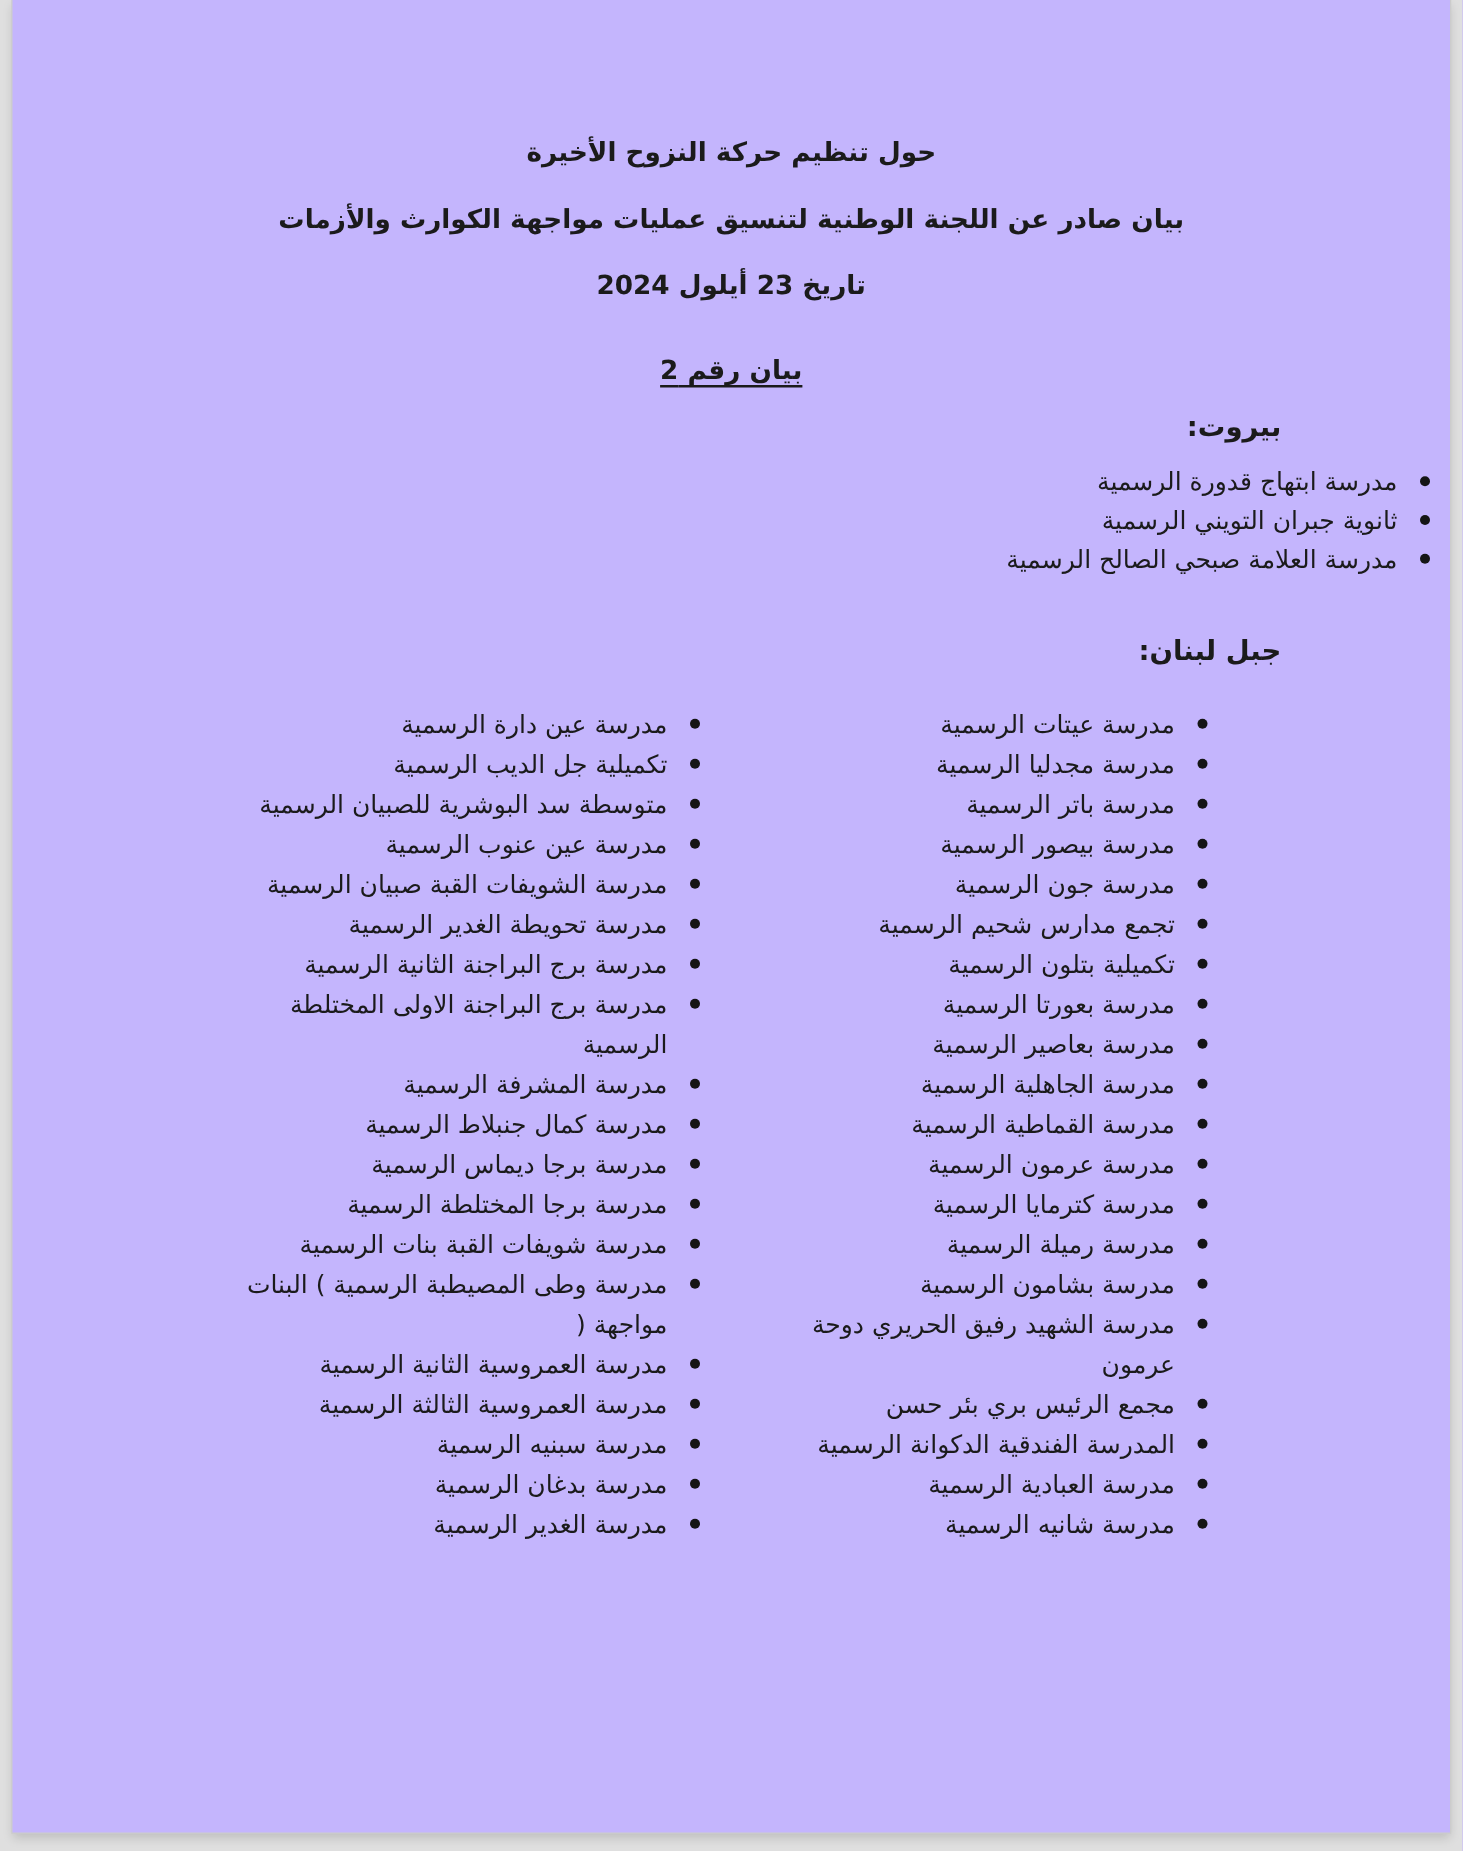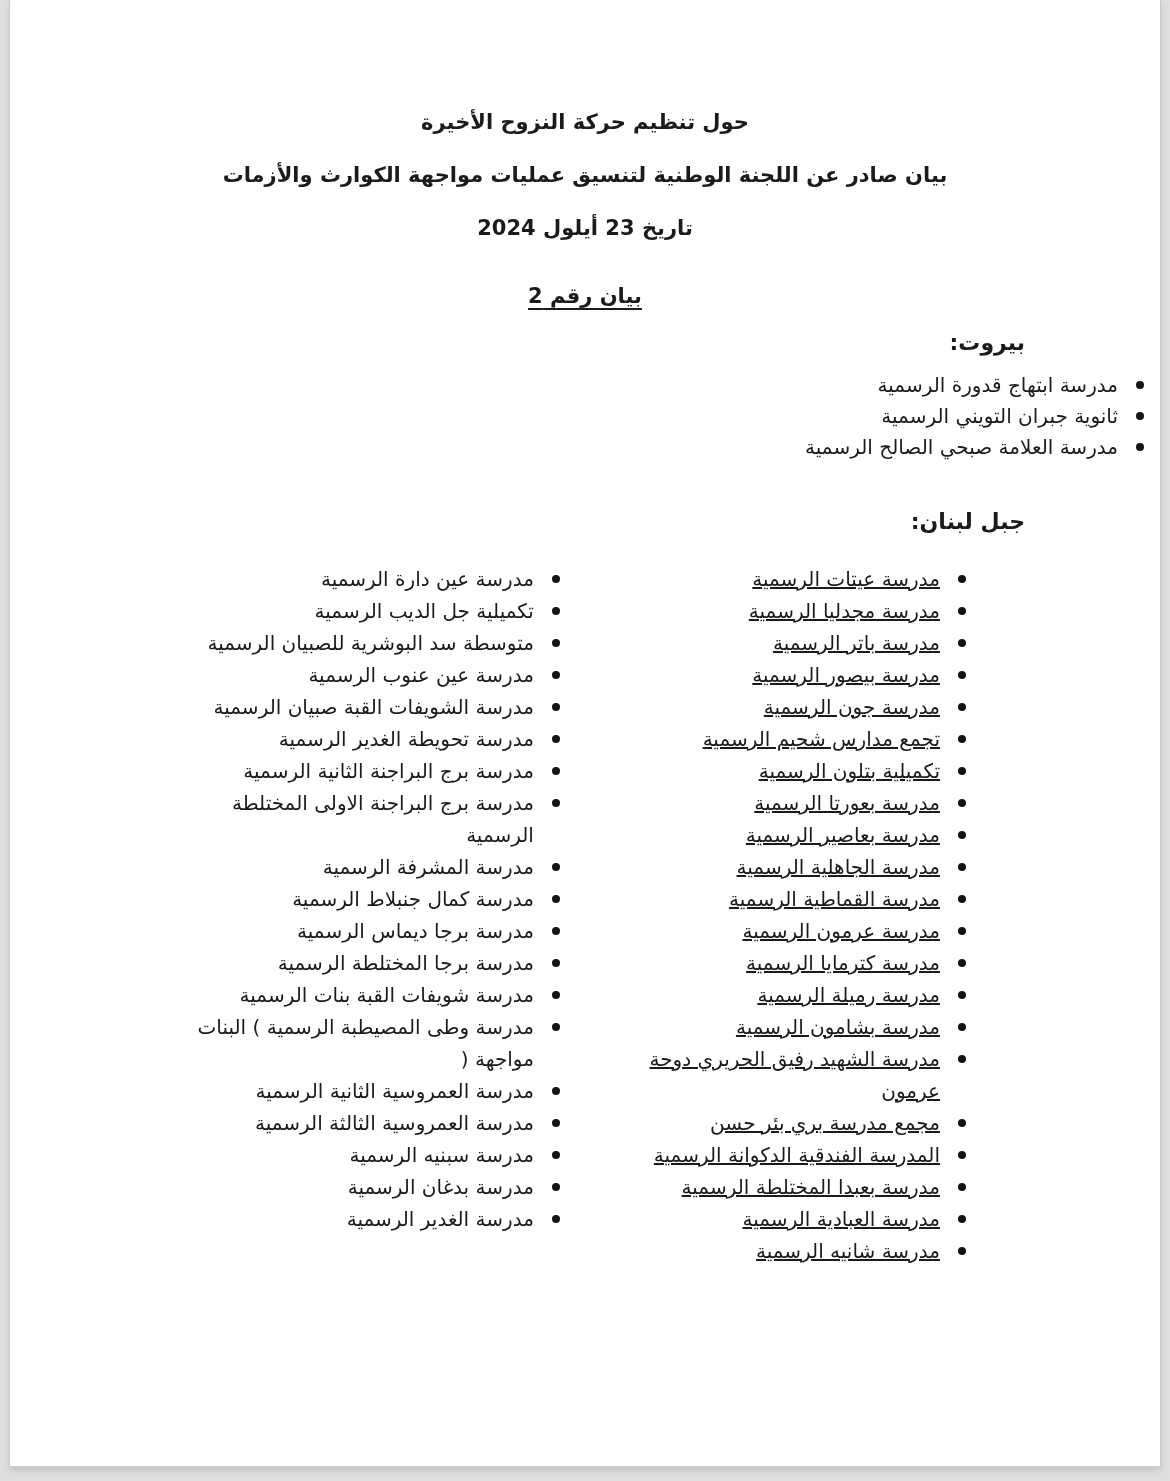"حول تنظيم حركة النزوح الأخيرة" .page { background: #ffffff -> #c4b5fd }
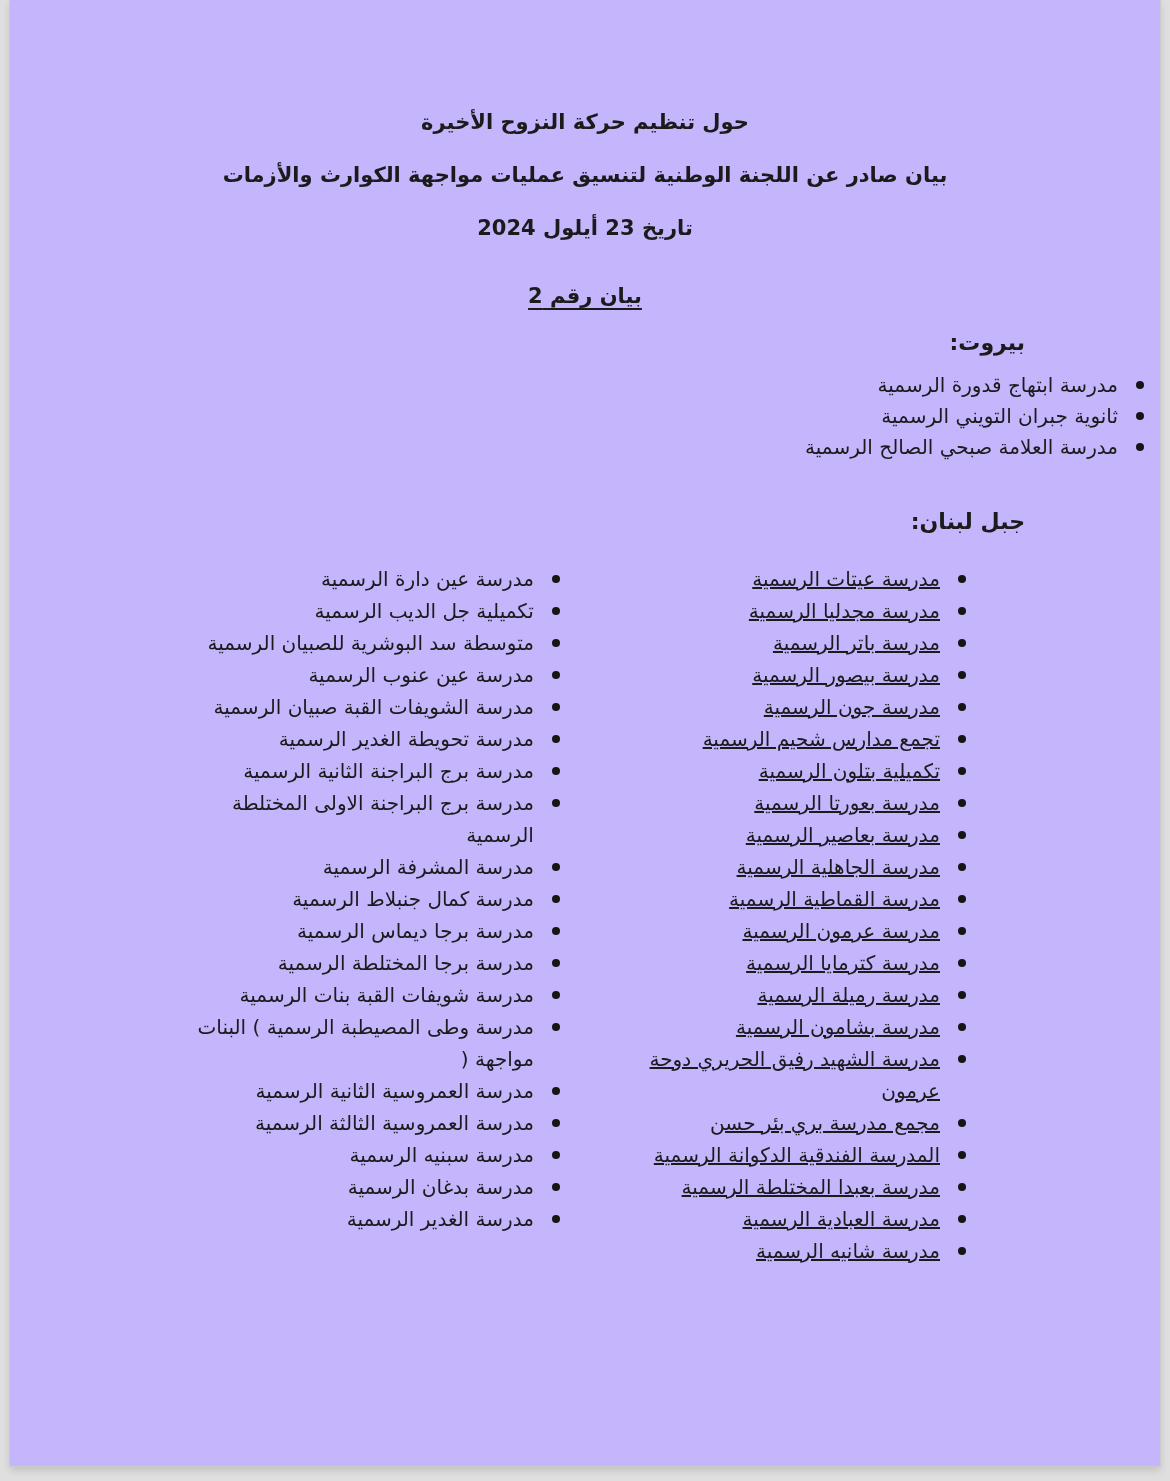"مدرسة عيتات الرسمية" .col-right { text-decoration: underline -> none }
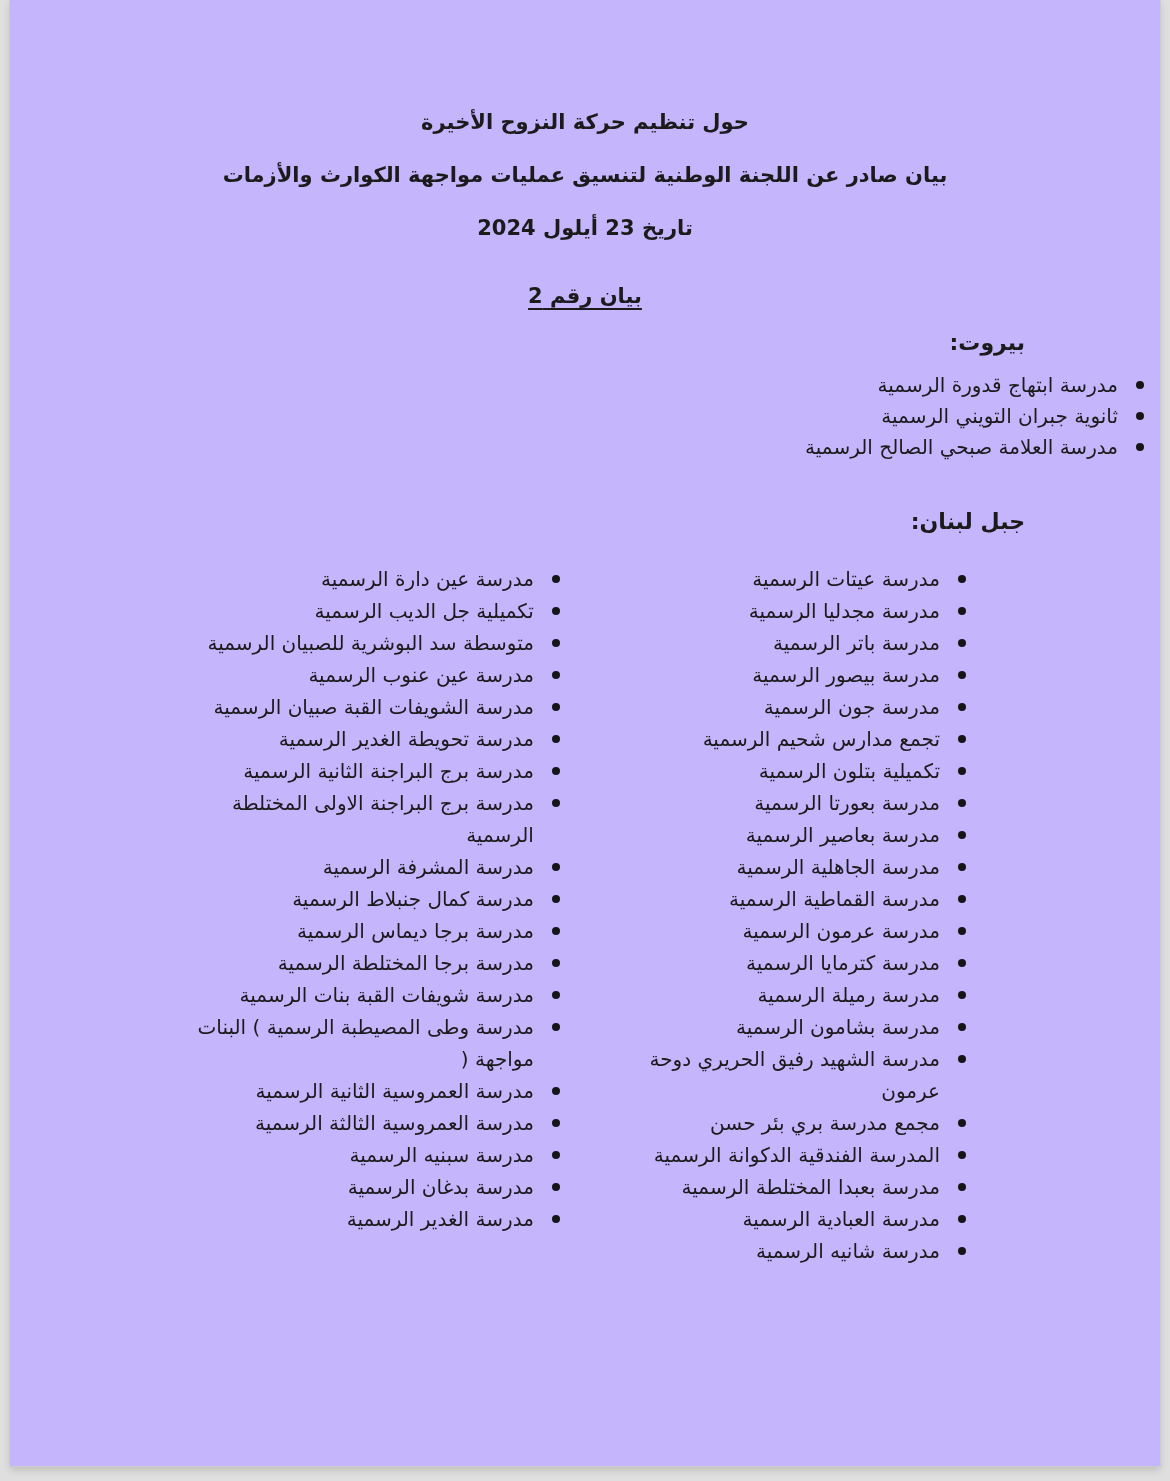"مجمع مدرسة بري بئر حسن" span.line { text: مدرسة -> الرئيس }
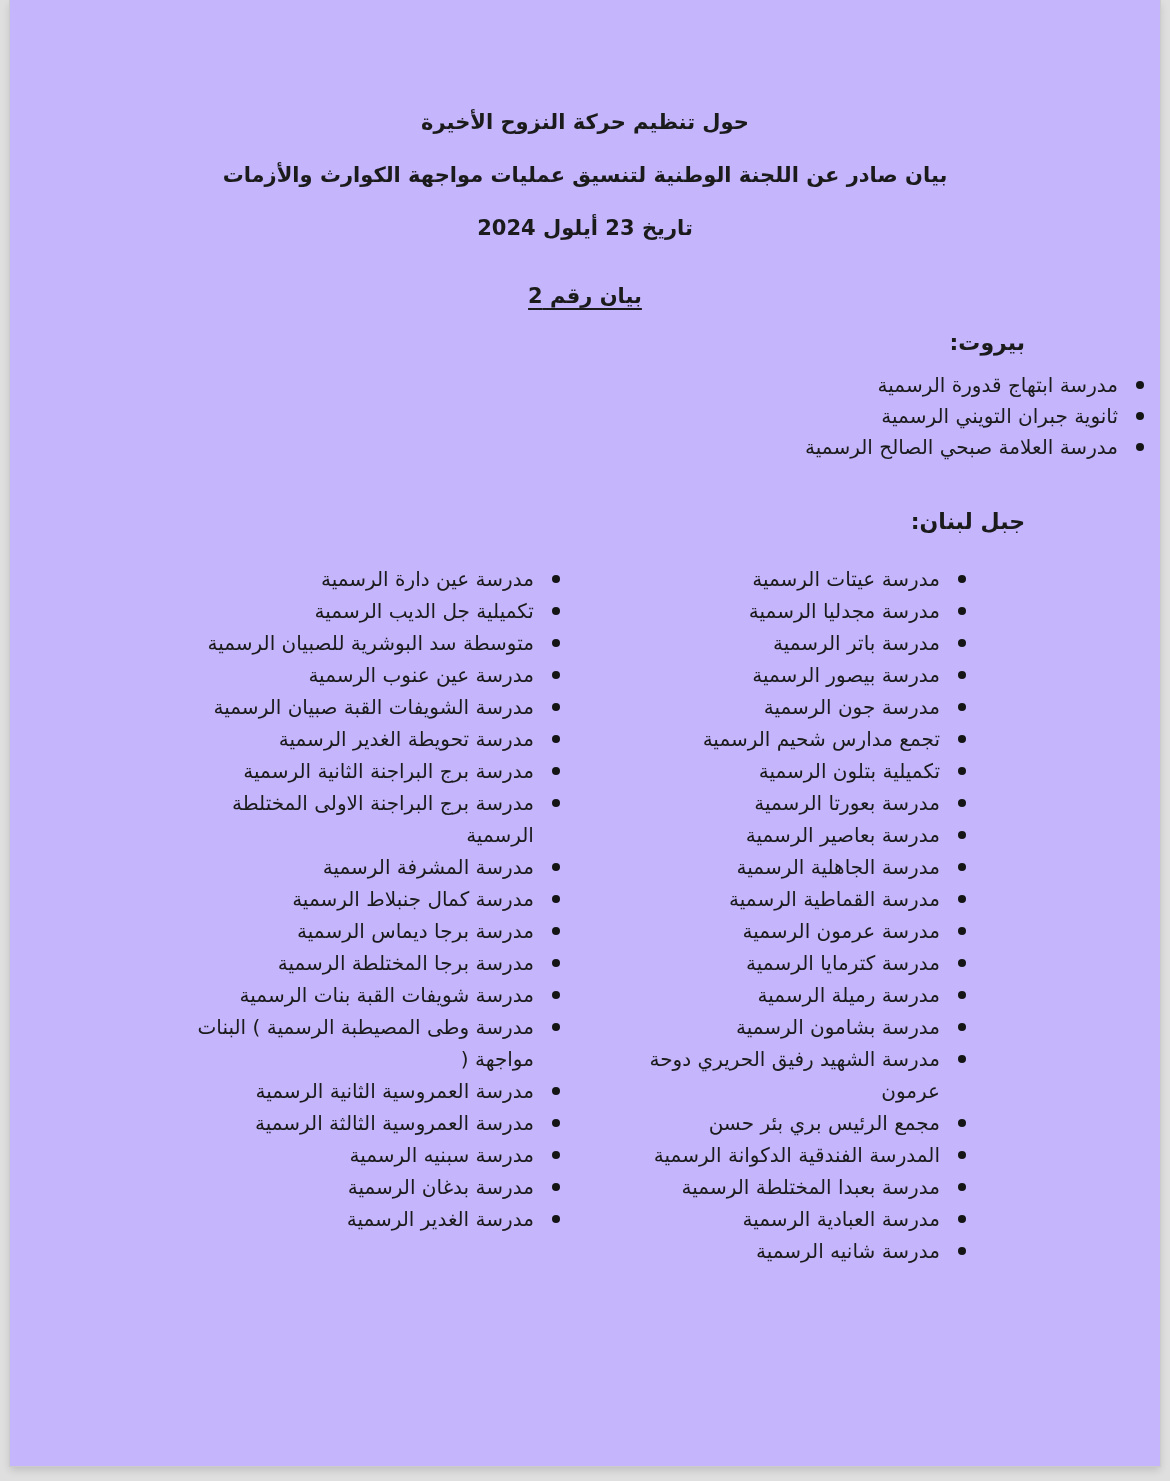"مدرسة بعبدا المختلطة الرسمية" li { html: <li> <span>مدرسة بعبدا المختلطة الرسمية</span> </li> -> none }
